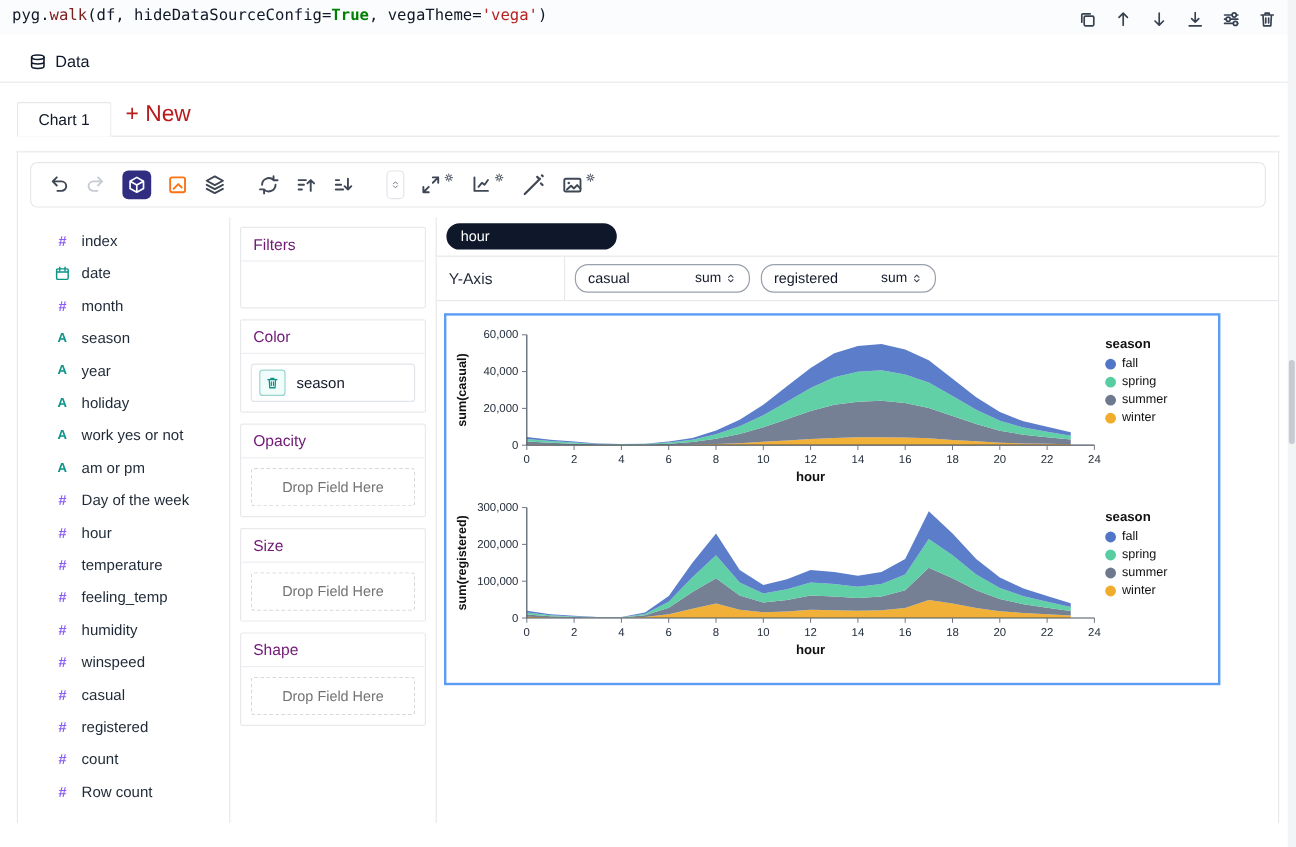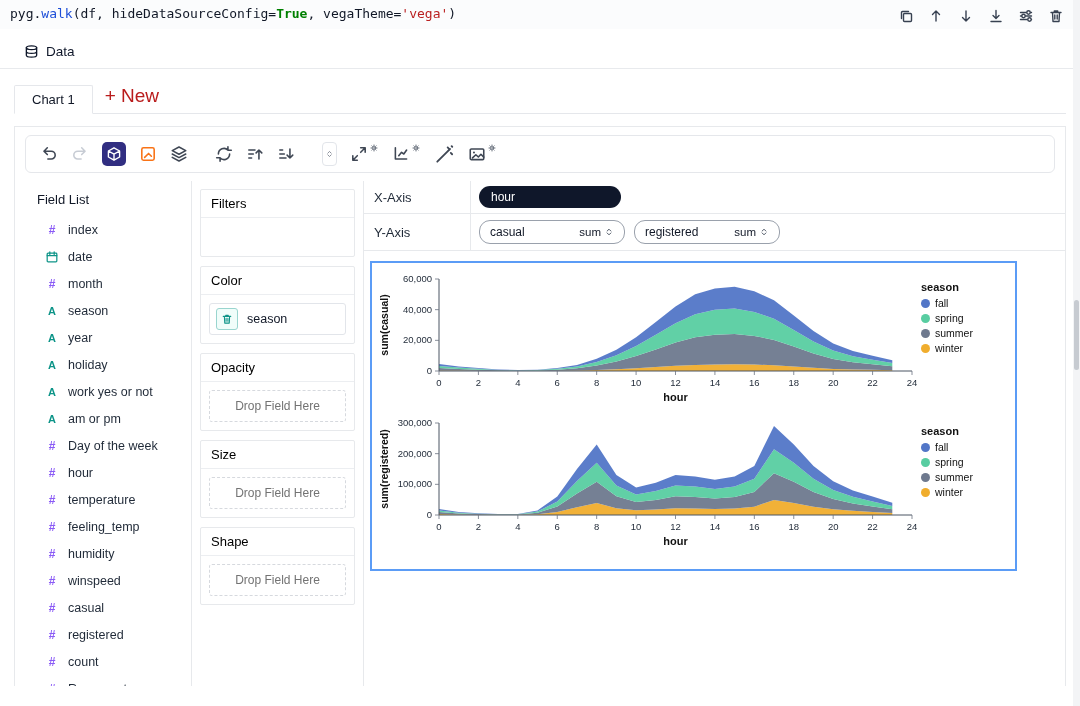"walk" .fn { color: #1d4ed8 -> #7f1d1d }
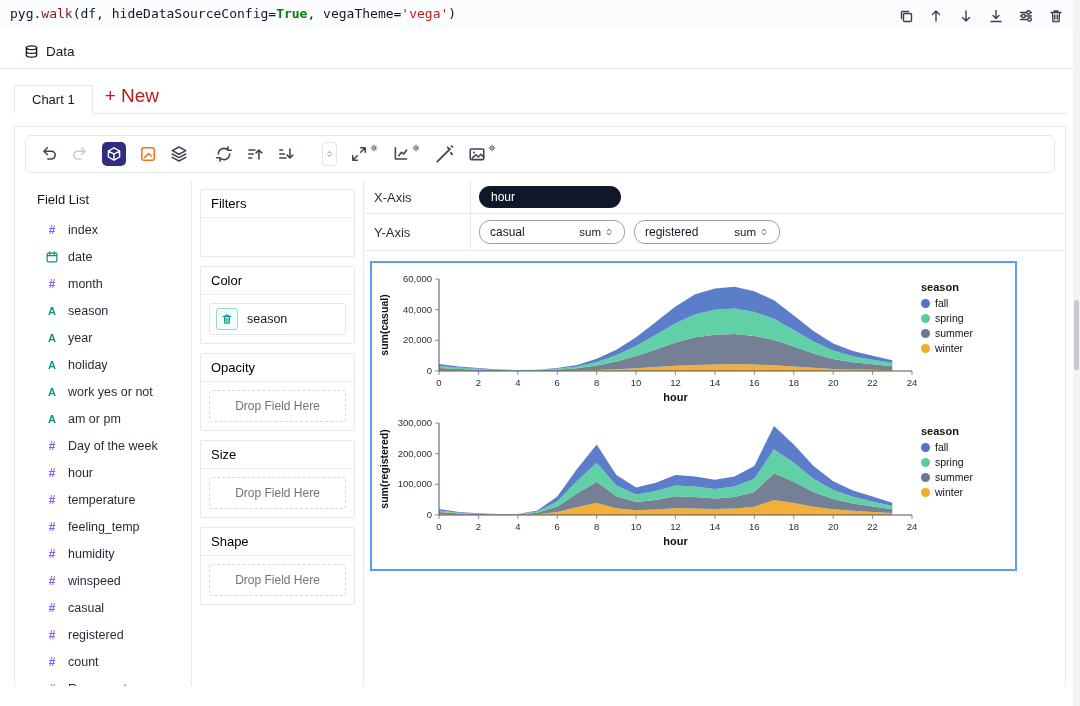"Field List" div.fl-title { html: <div>Field List</div> -> none }
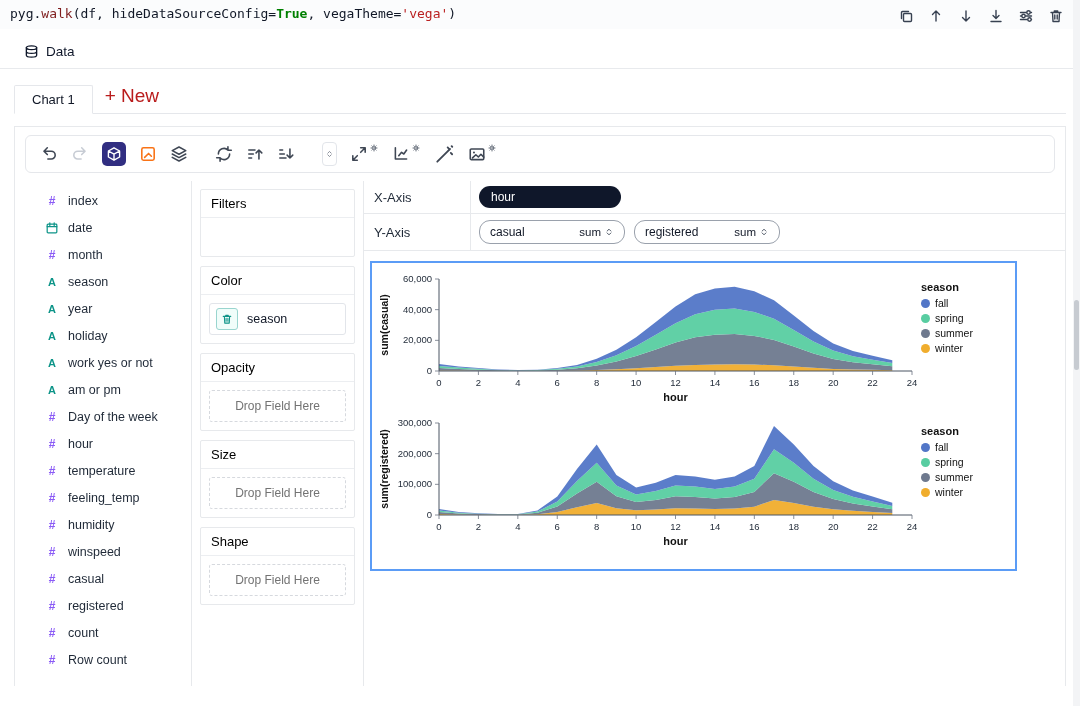"Filters" .enc-head { color: #000000 -> #701a75 }
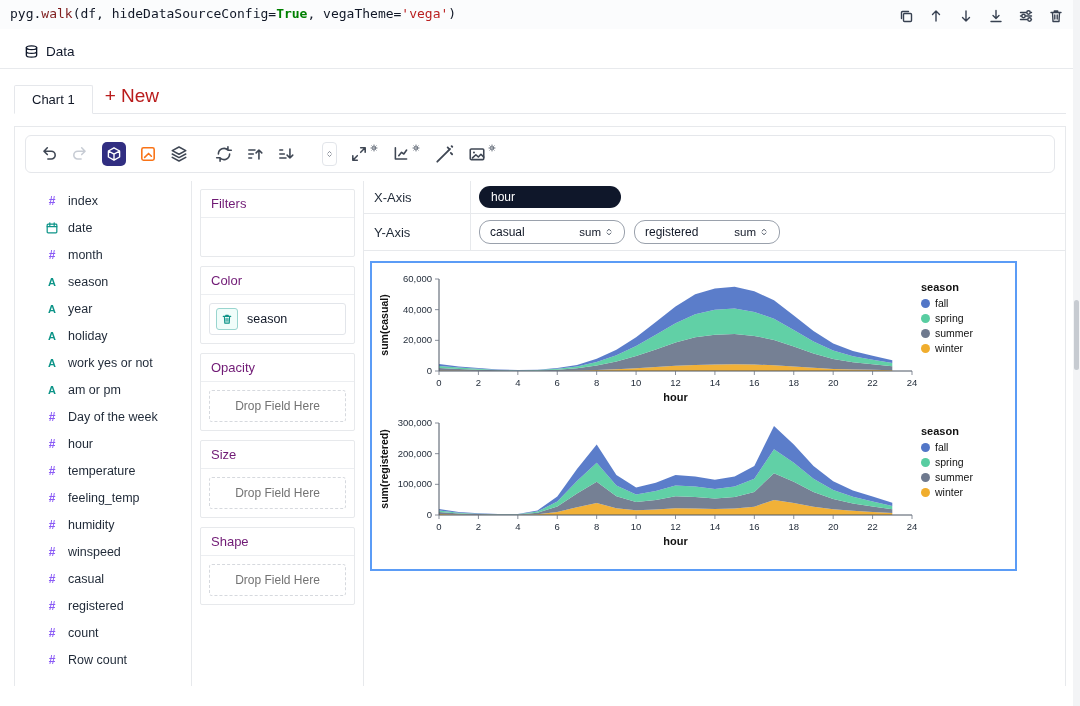"X-Axis" div.axis-label { html: <div>X-Axis</div> -> none }
